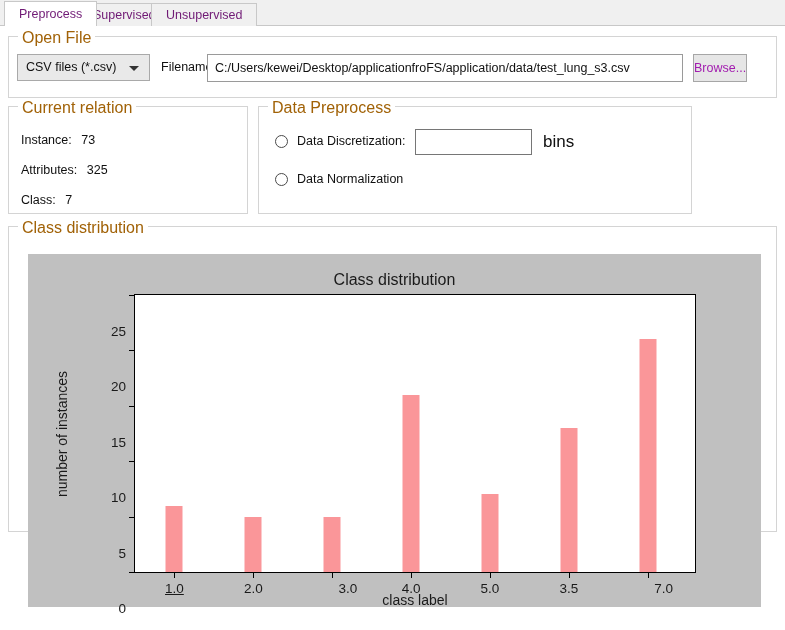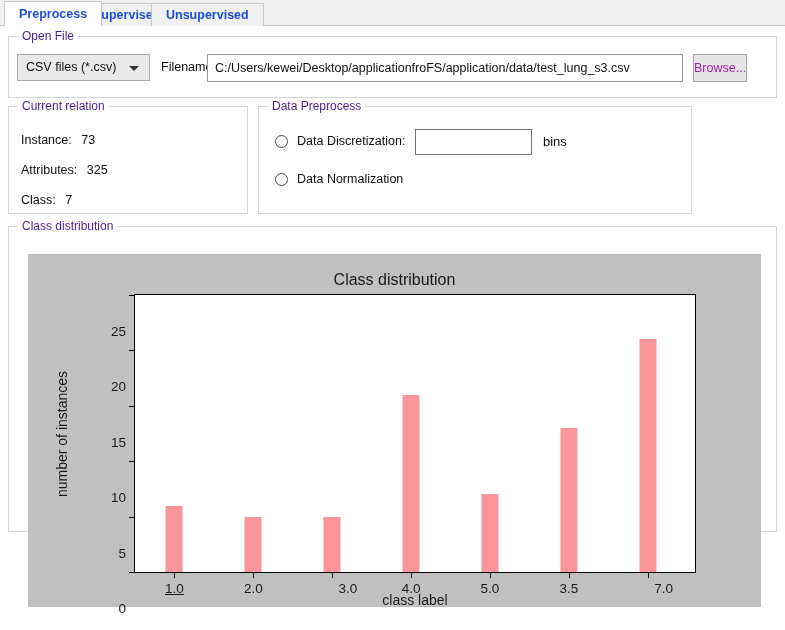"Preprocess" .tab { color: #1d4ed8 -> #701a75; font-weight: bold -> none }
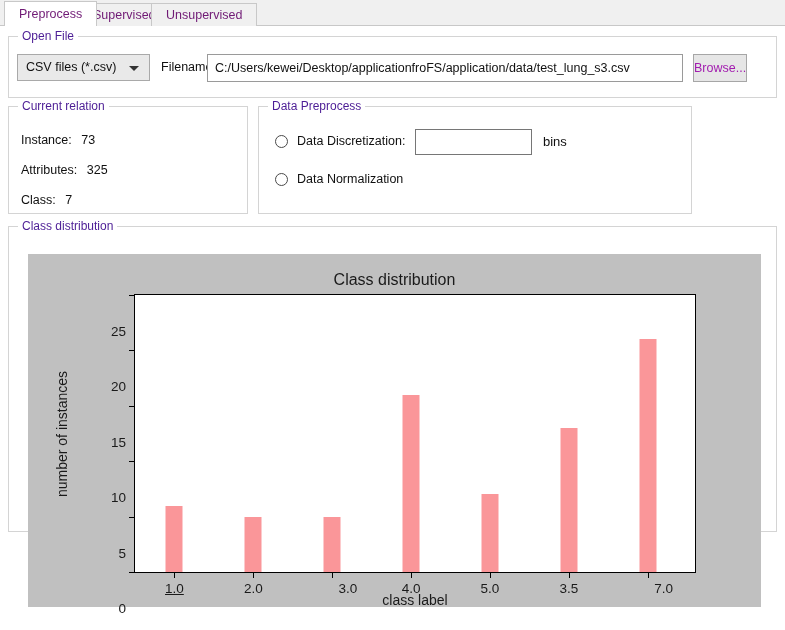"Open File" .group > .glabel { color: #4c1d95 -> #a16207; font-size: 12px -> 16px }
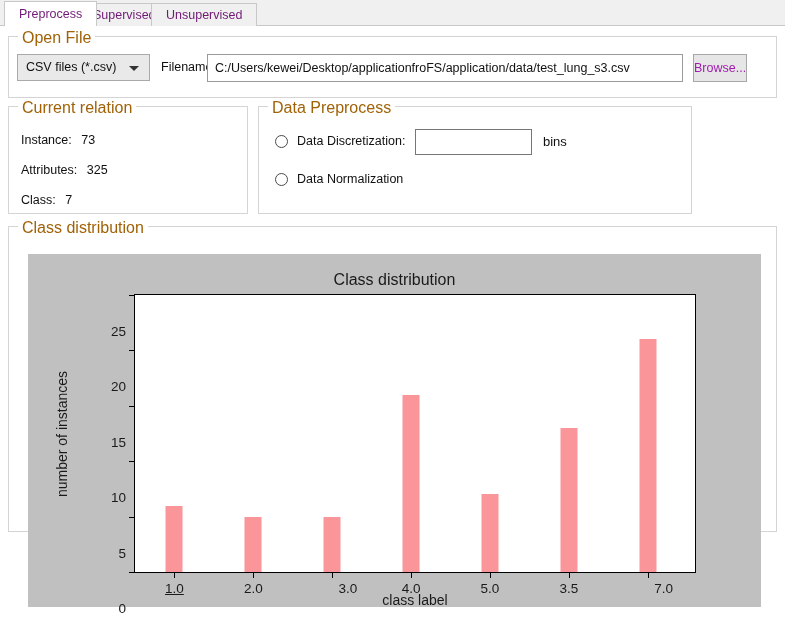"bins" #bins-suffix { font-size: 13px -> 17px }
